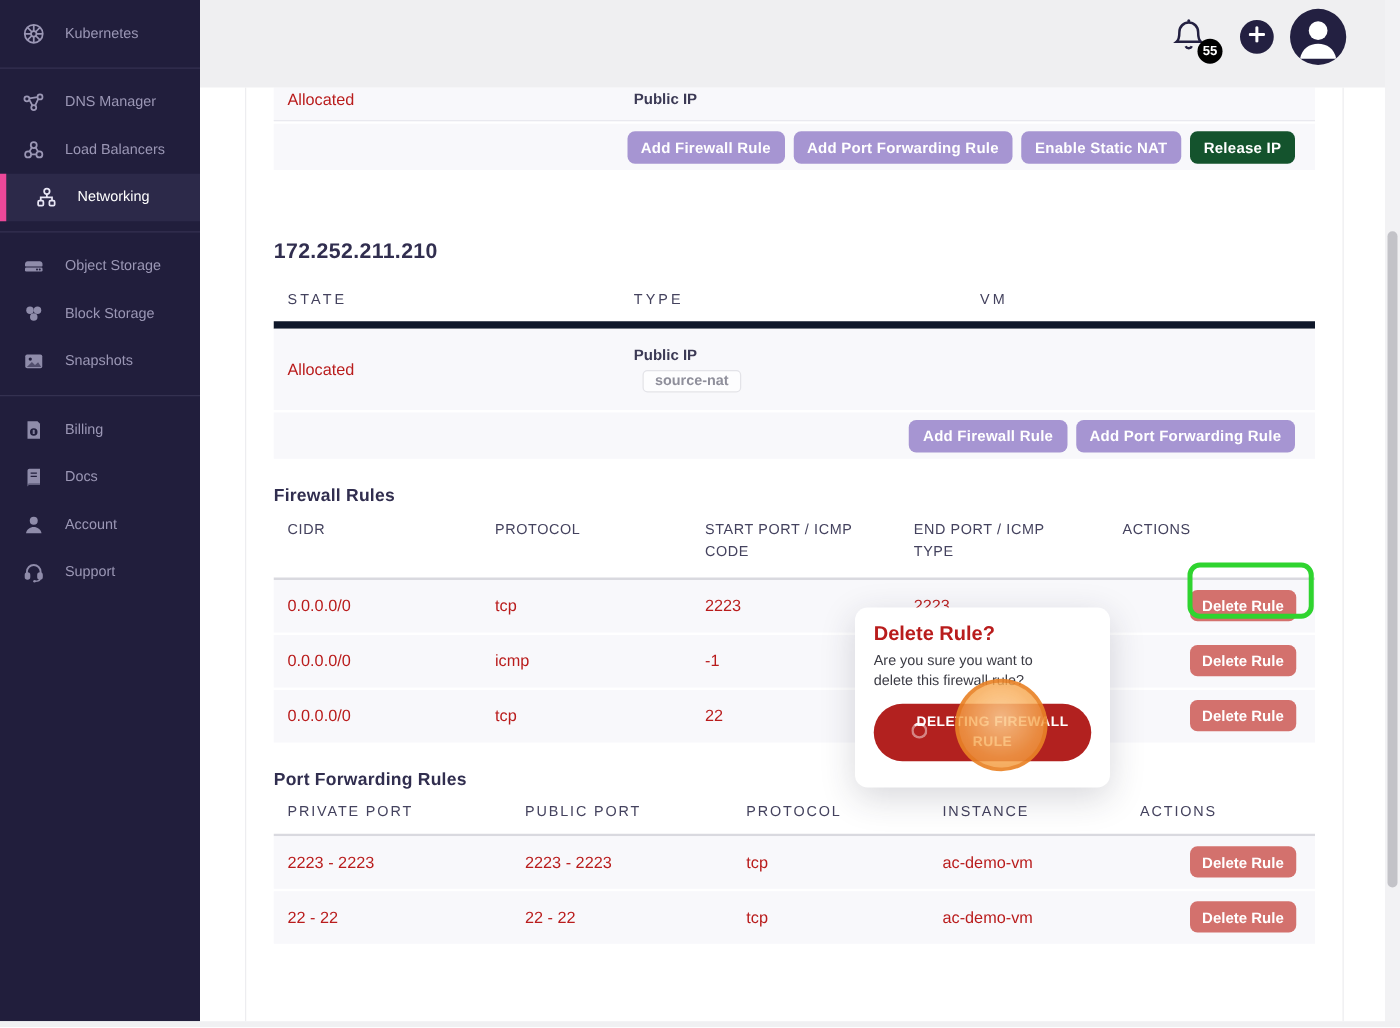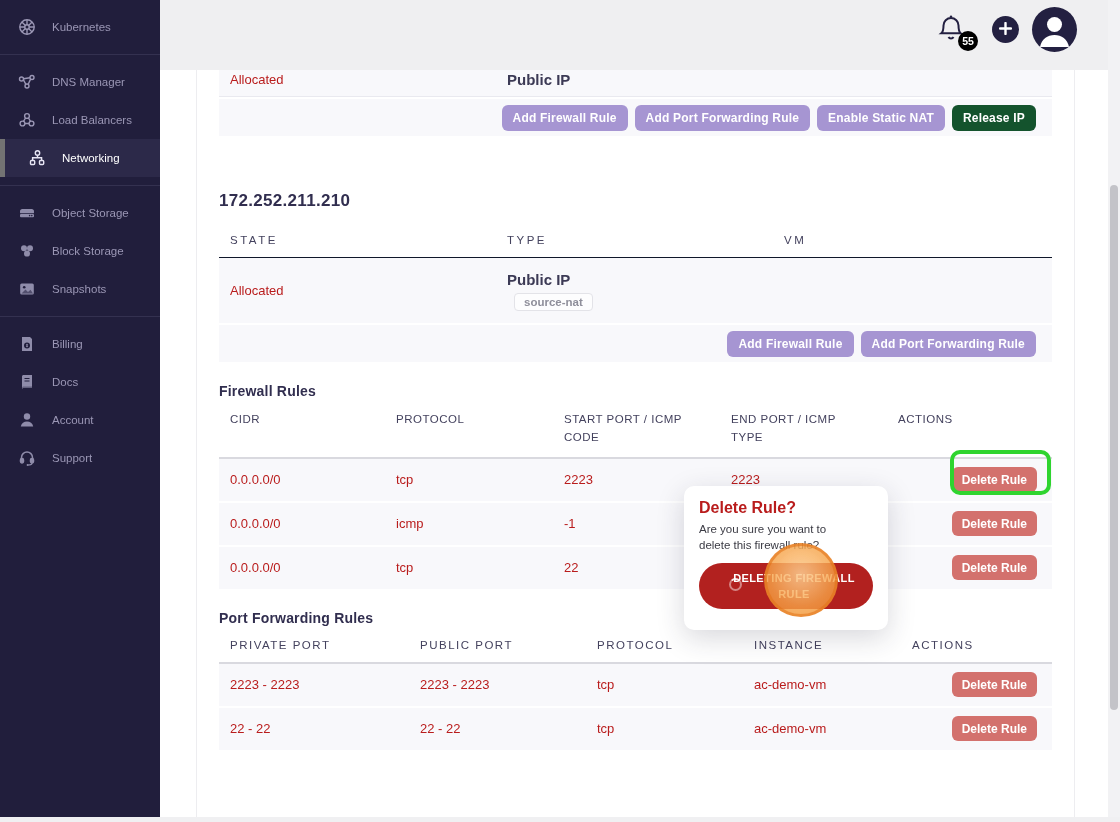"Public IP" .type-main { font-size: 15px -> 12px }
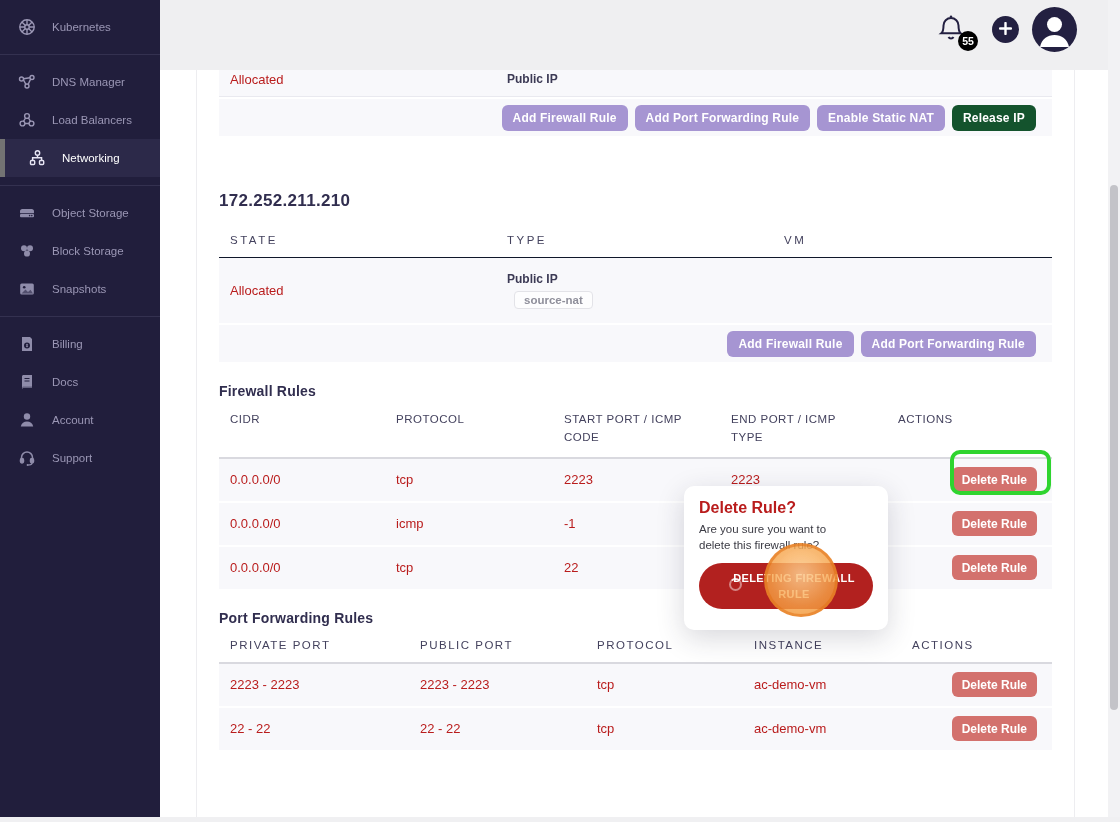"Networking" .side-item.active { border-left: 5px solid #737373 -> 5px solid #ec4899 }
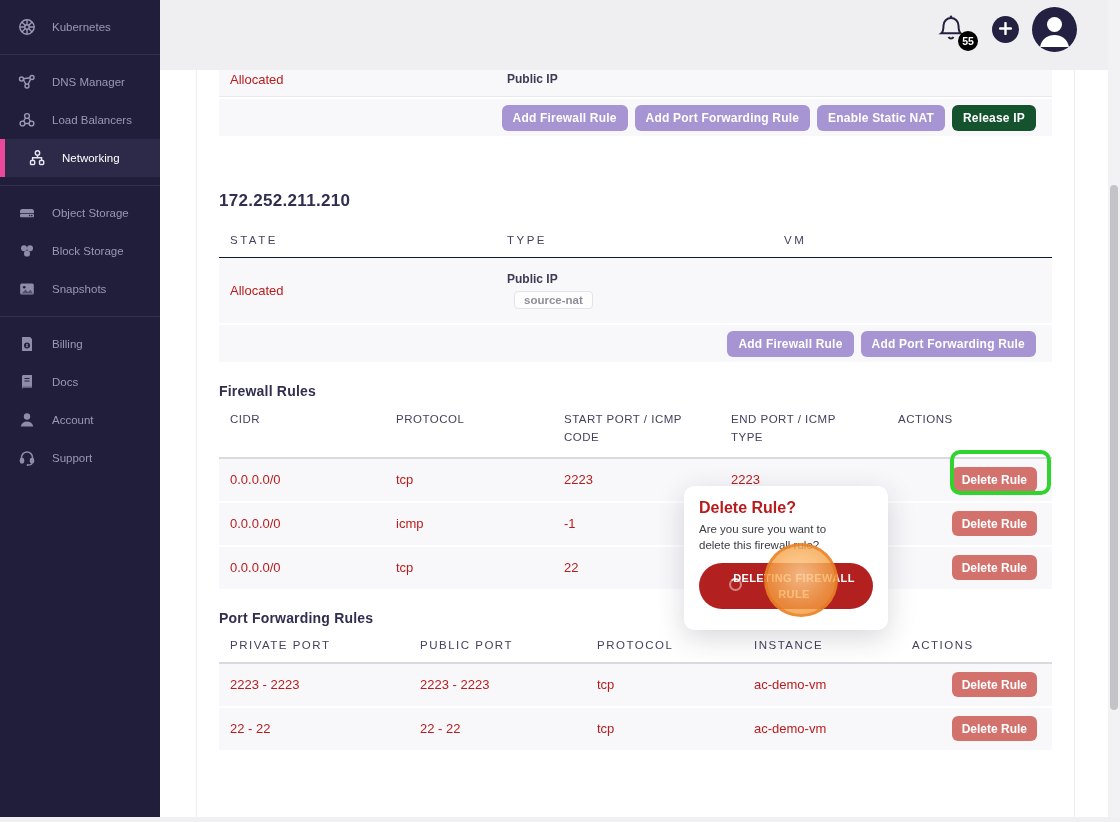"STATE" .t1-head { border-bottom: 1px solid #0f172a -> 6px solid #0f172a }
